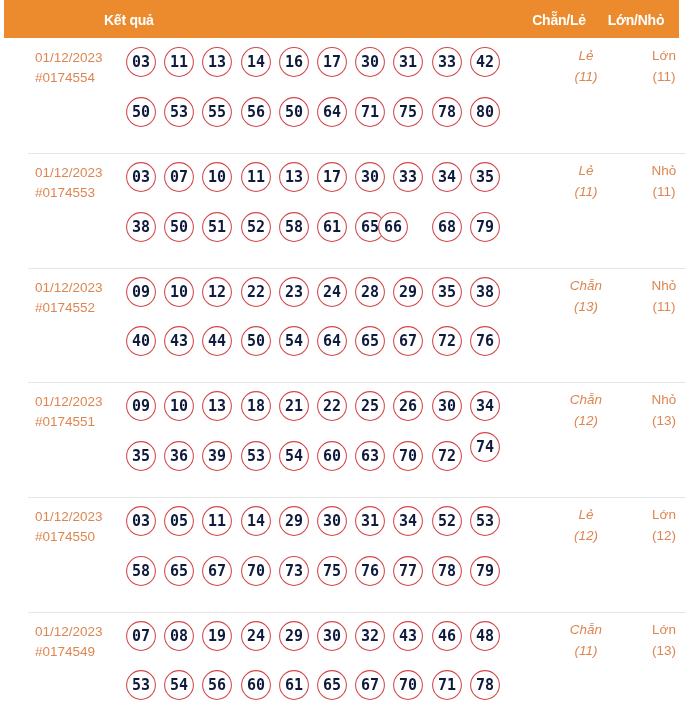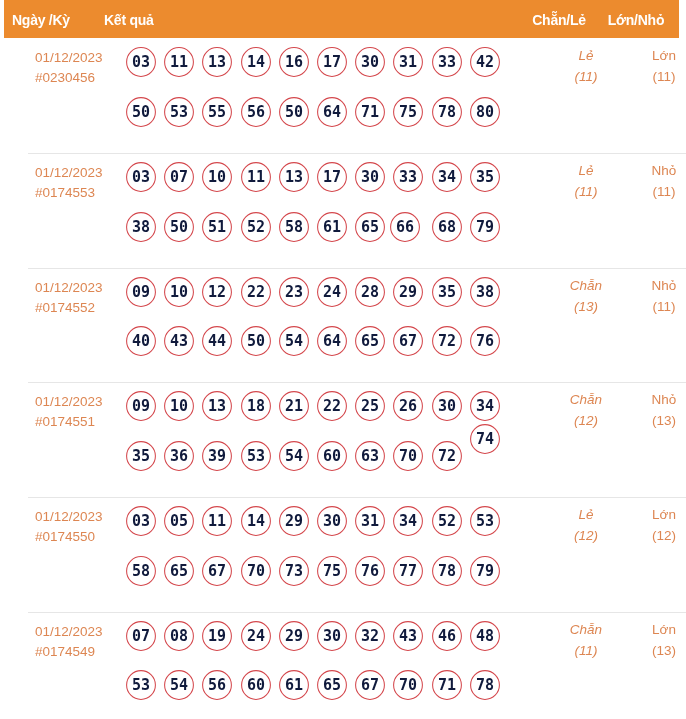"Ngày /Kỳ" div.th { html: <div>Ngày /Kỳ</div> -> none }
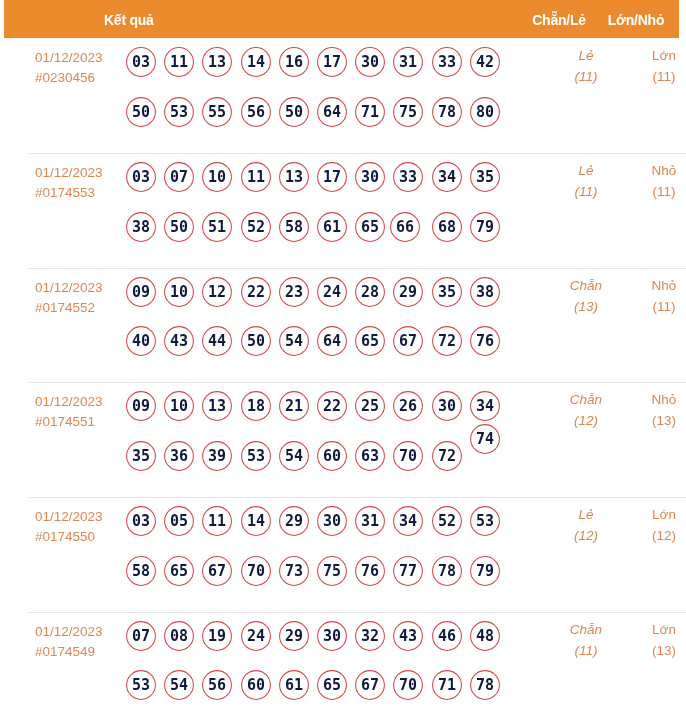"#0230456" div.date { text: 0230456 -> 0174554 }
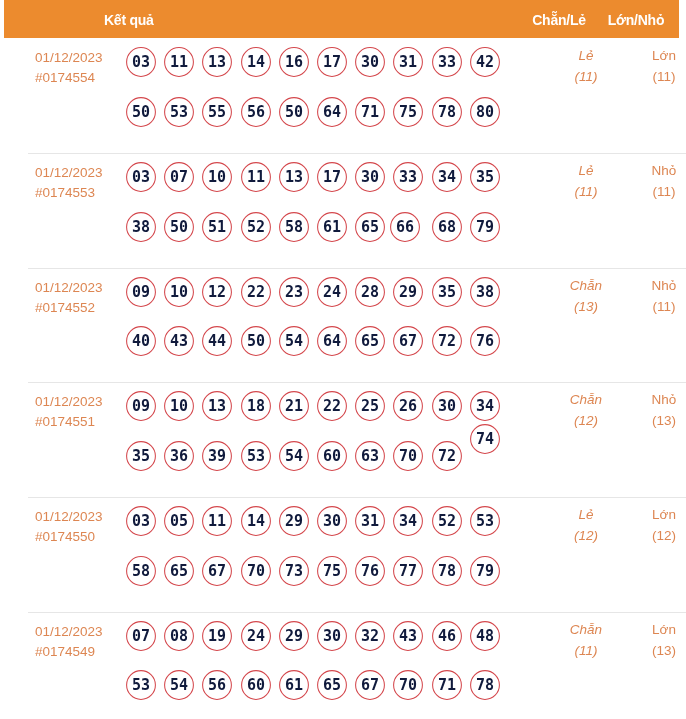"66" div.ball { left: 366px -> 354px }
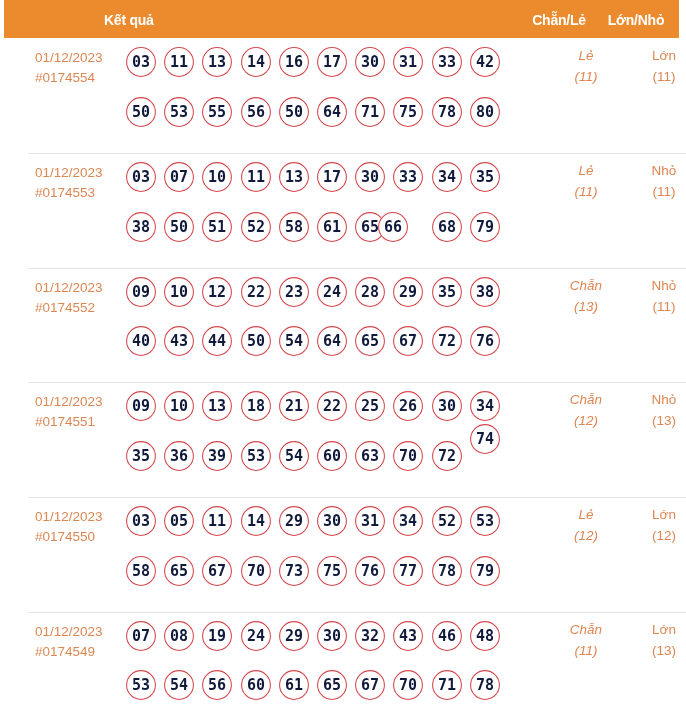"74" div.ball { top: 42px -> 50px }
